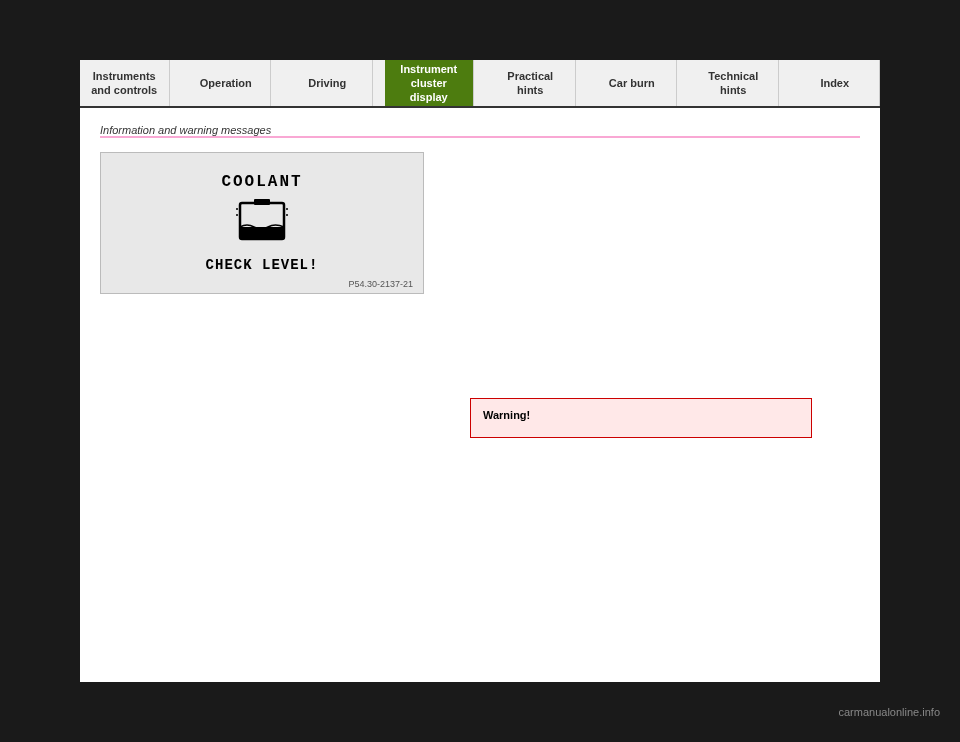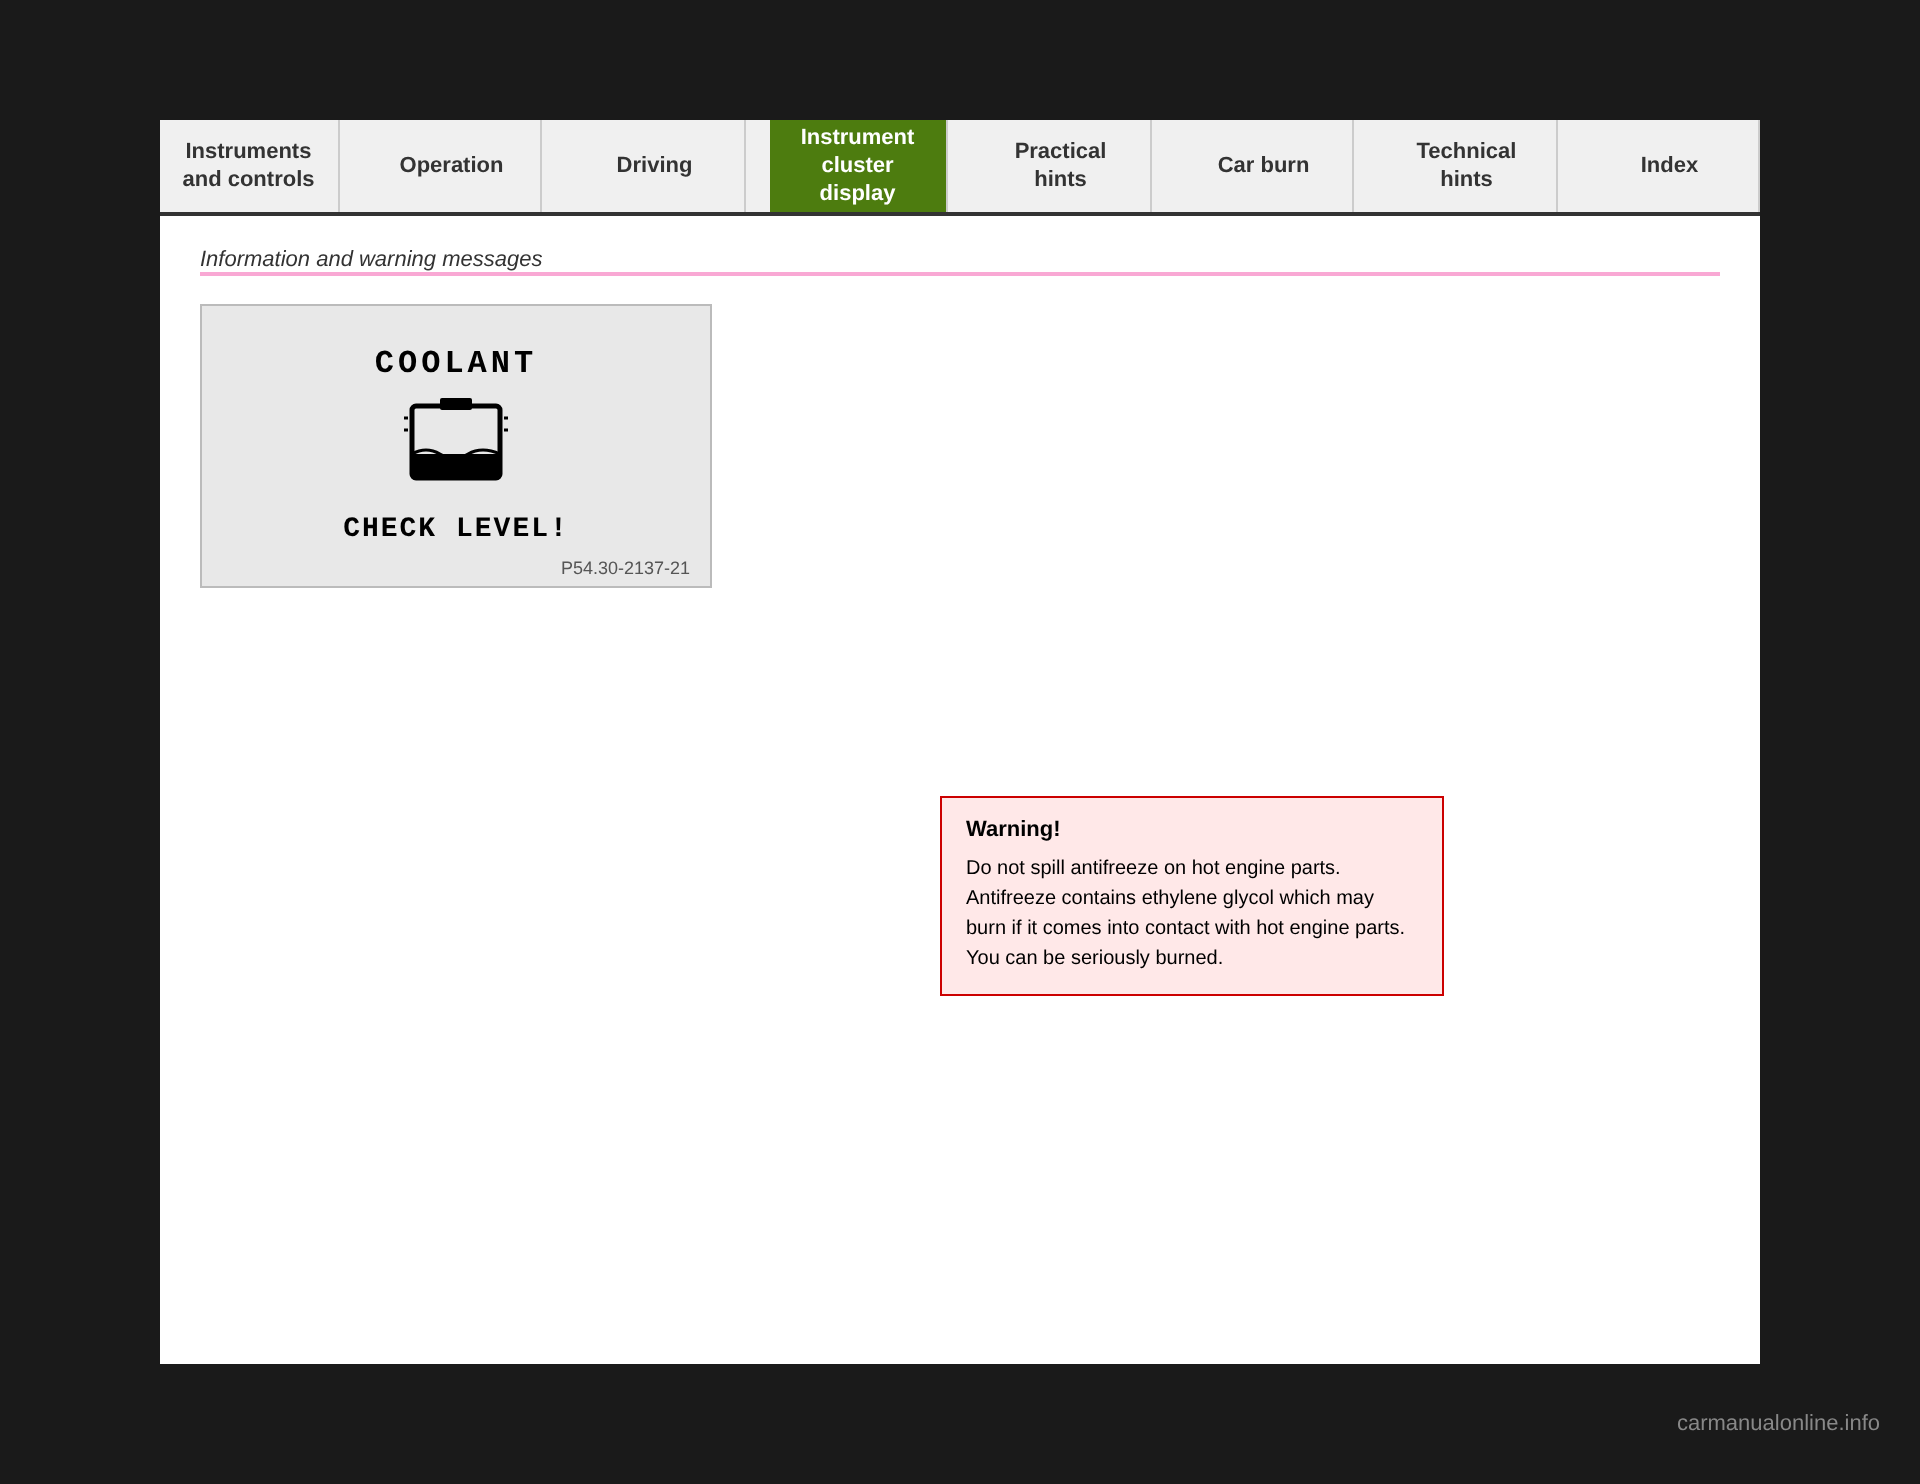"COOLANT" .display-image-container { width: 256px -> 324px }
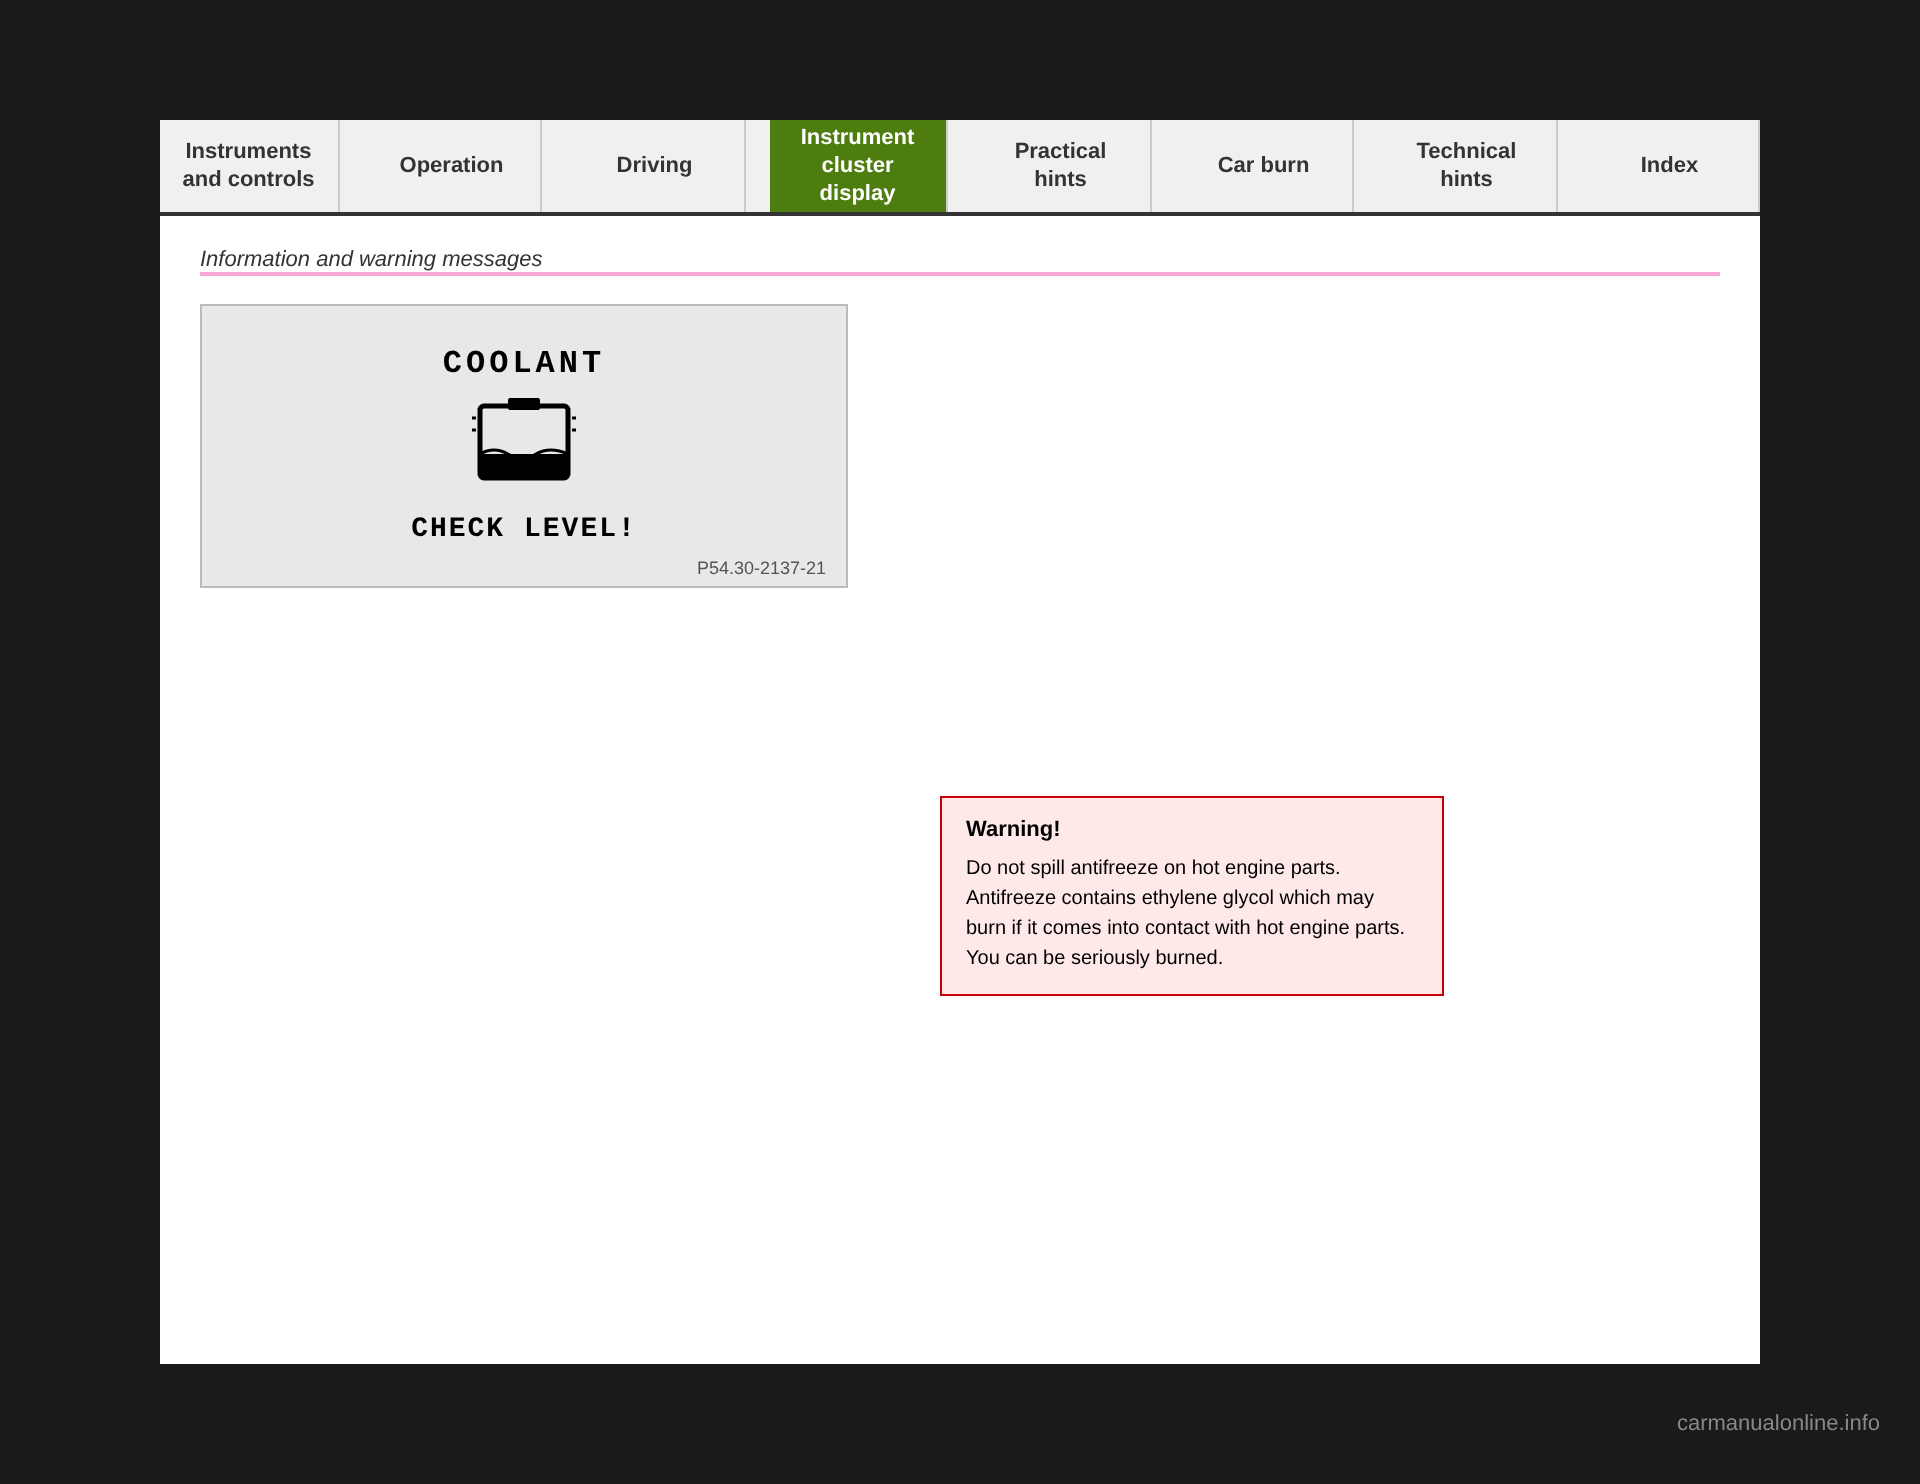"Warning!" .warning-box { width: 252px -> 342px }
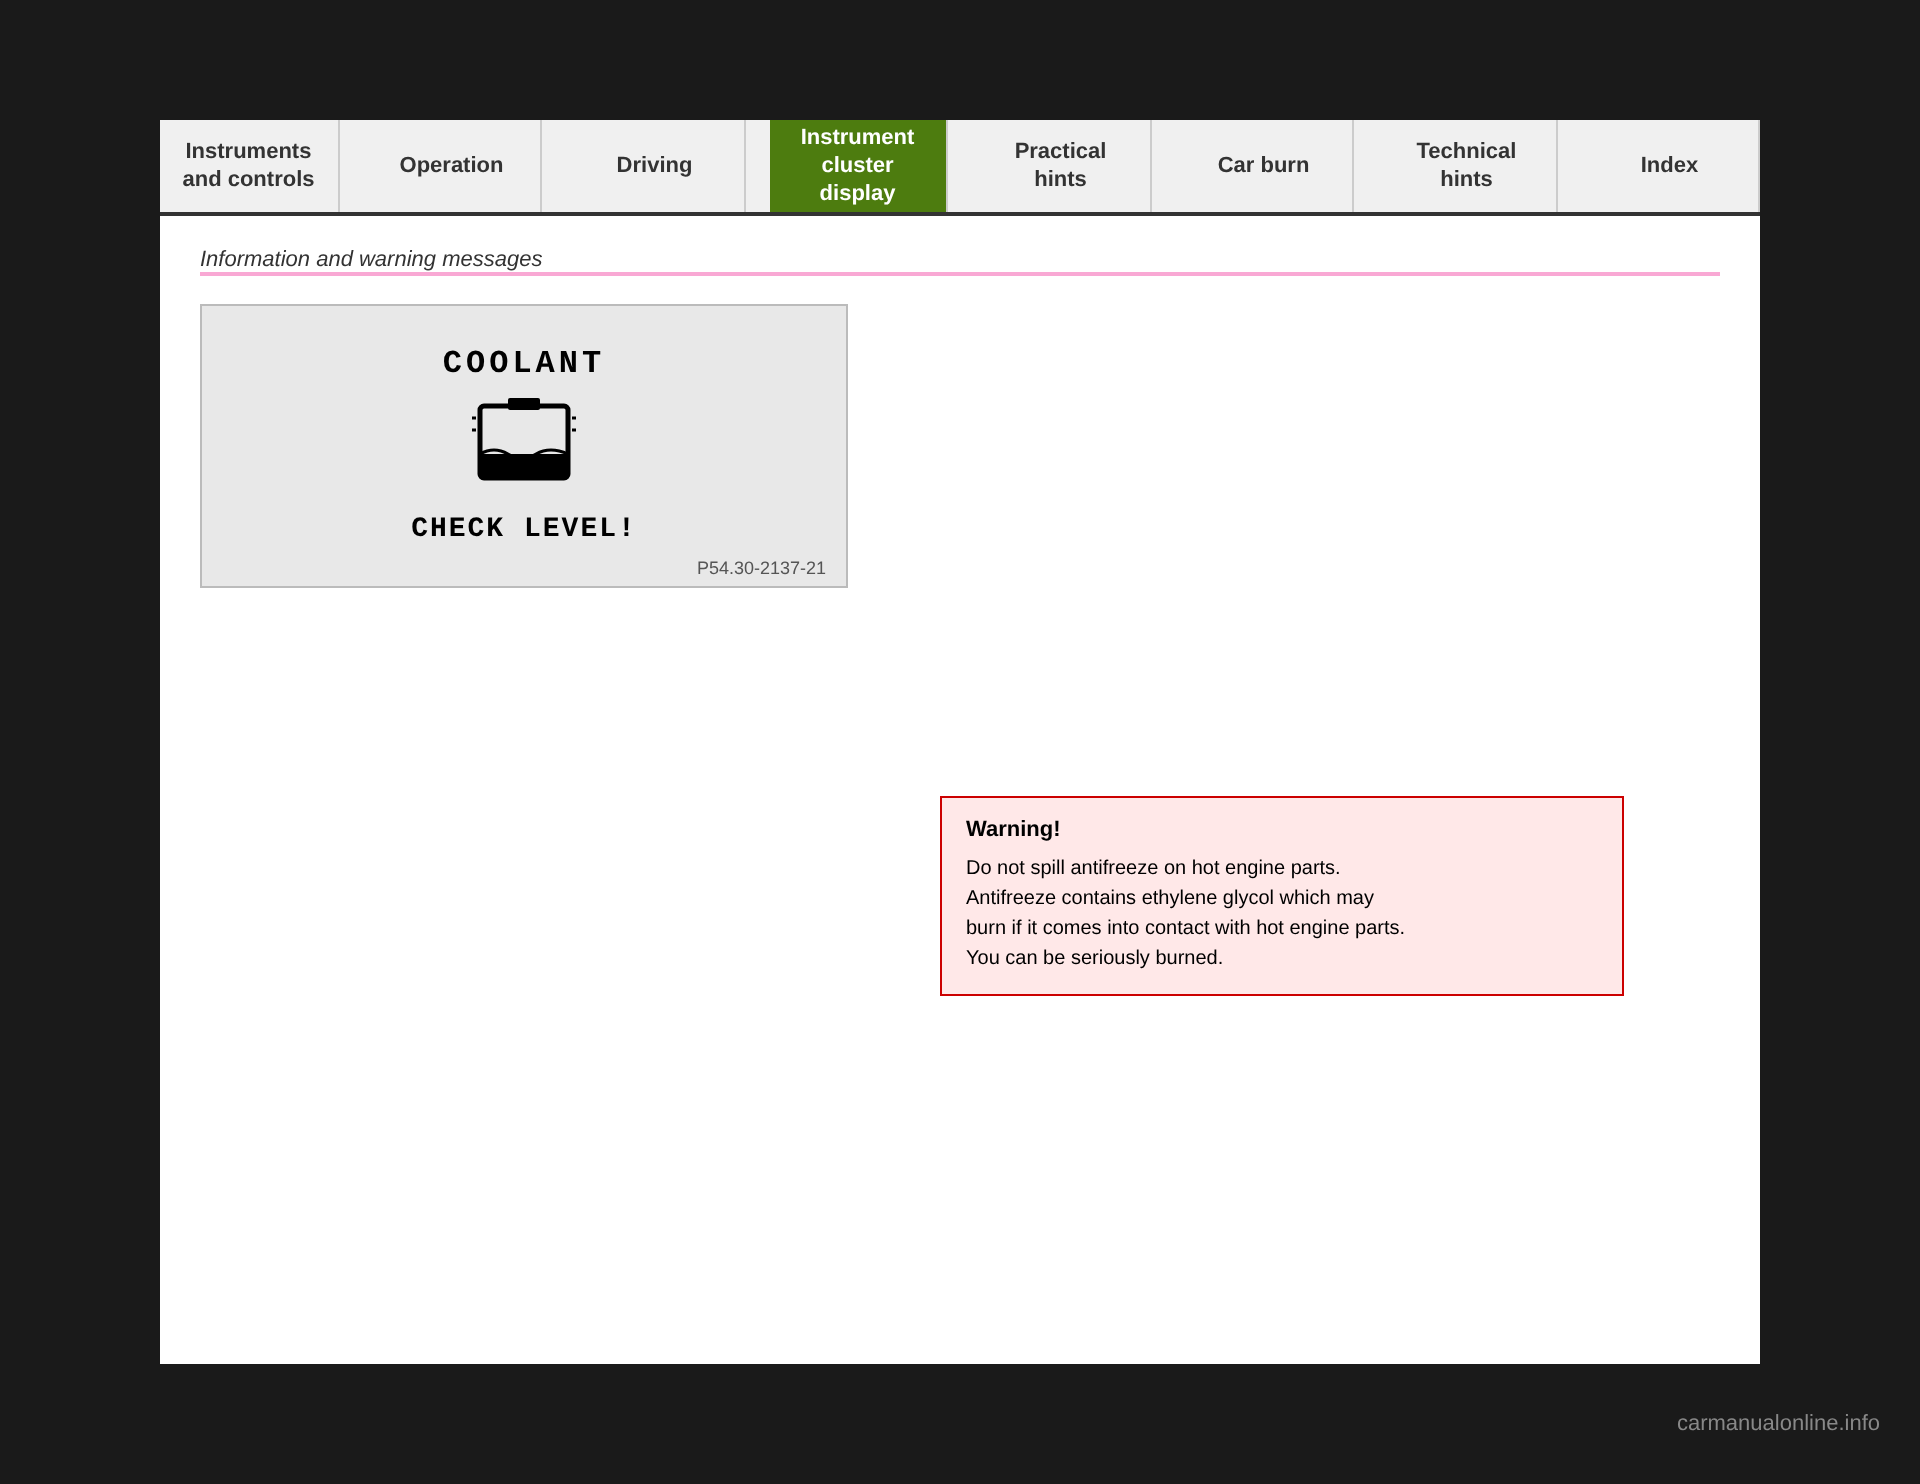"Do not spill antifreeze on" div.warning-text { html: <div> <span>Do not spill antifreeze on hot engine parts.</span><br> <span>Antifreeze contains ethylene glycol which may</span><br> <span>burn if it comes into contact with hot engine parts.</span><br> <span>You can be seriously burned.</span> </div> -> none }
